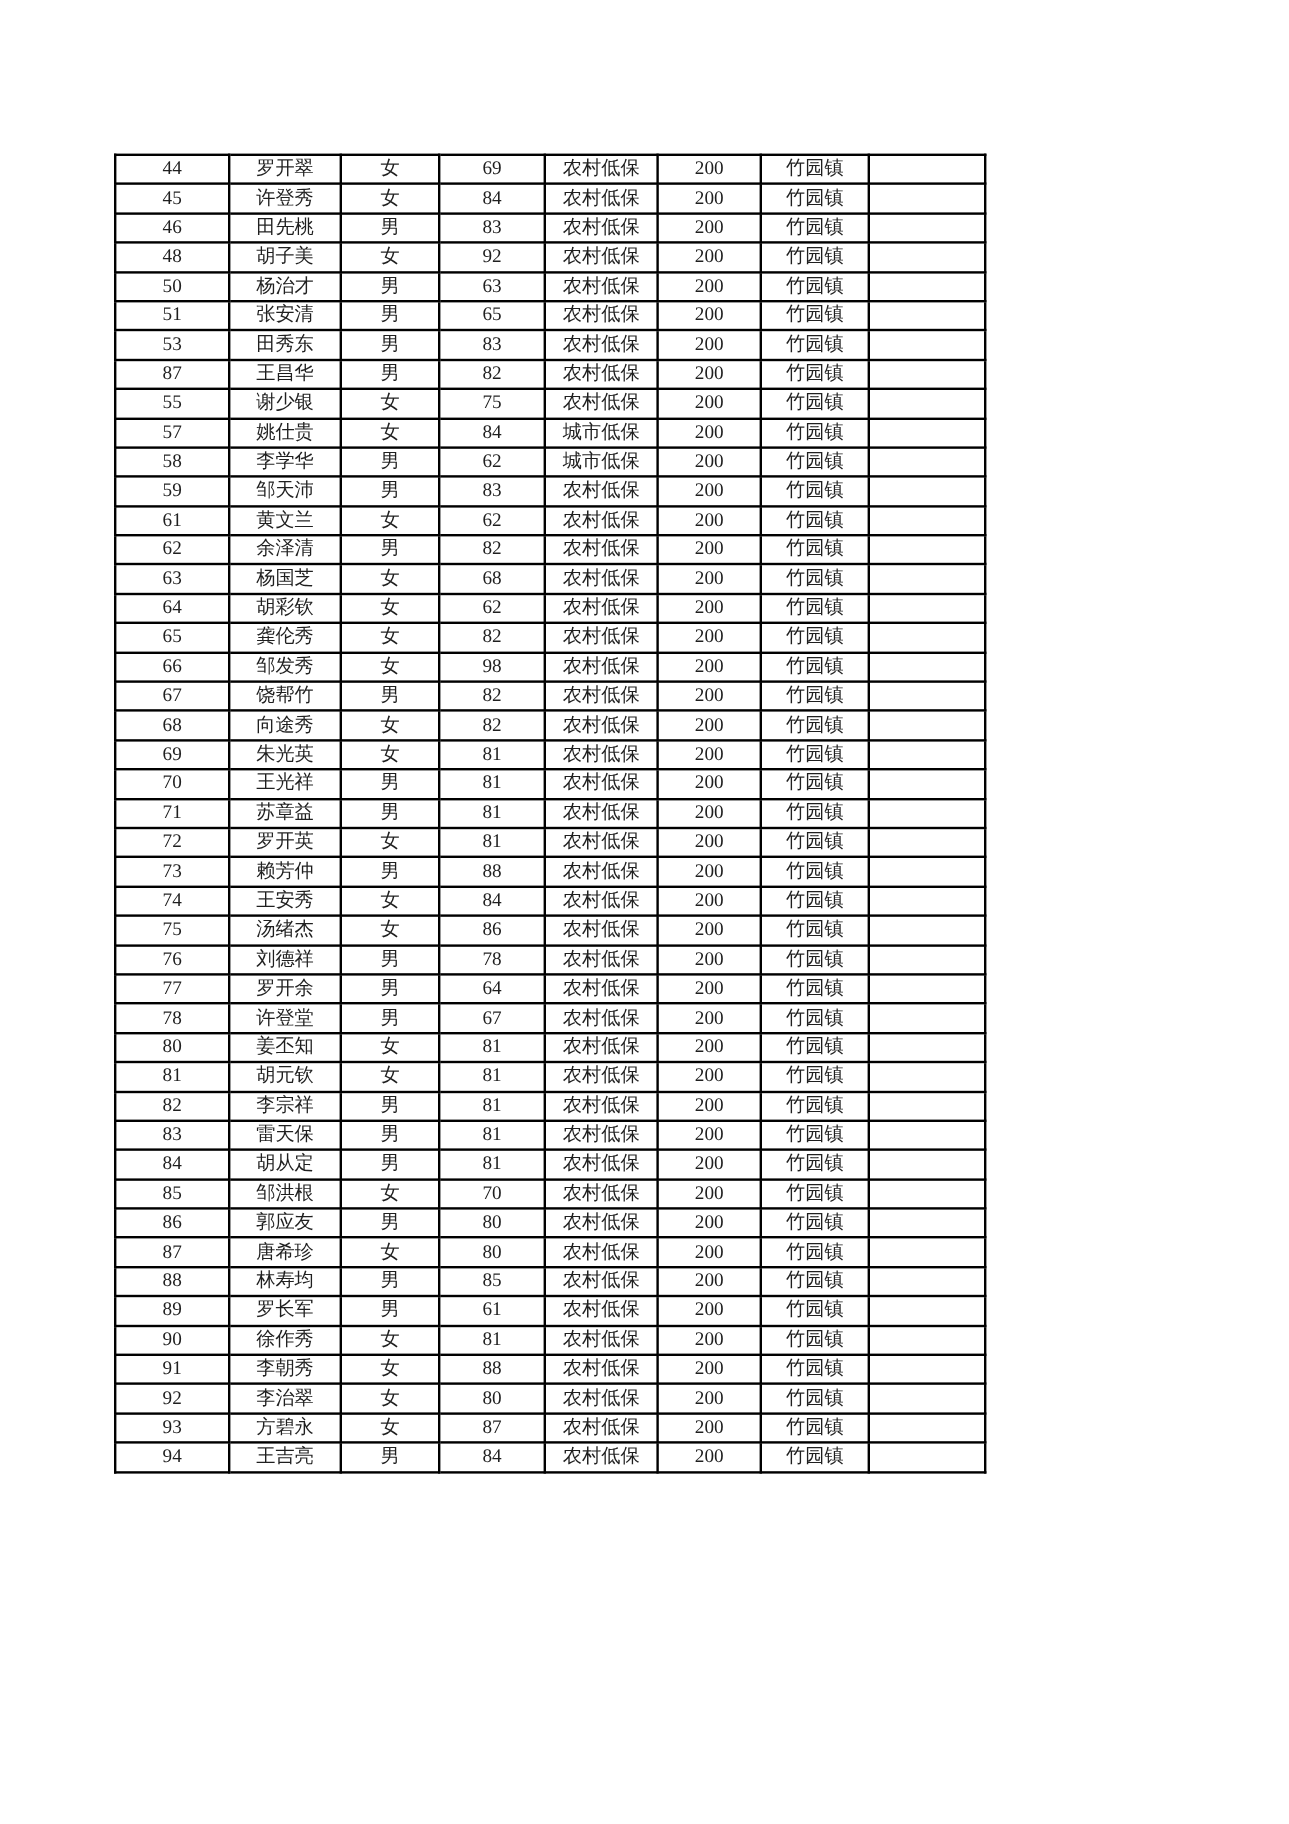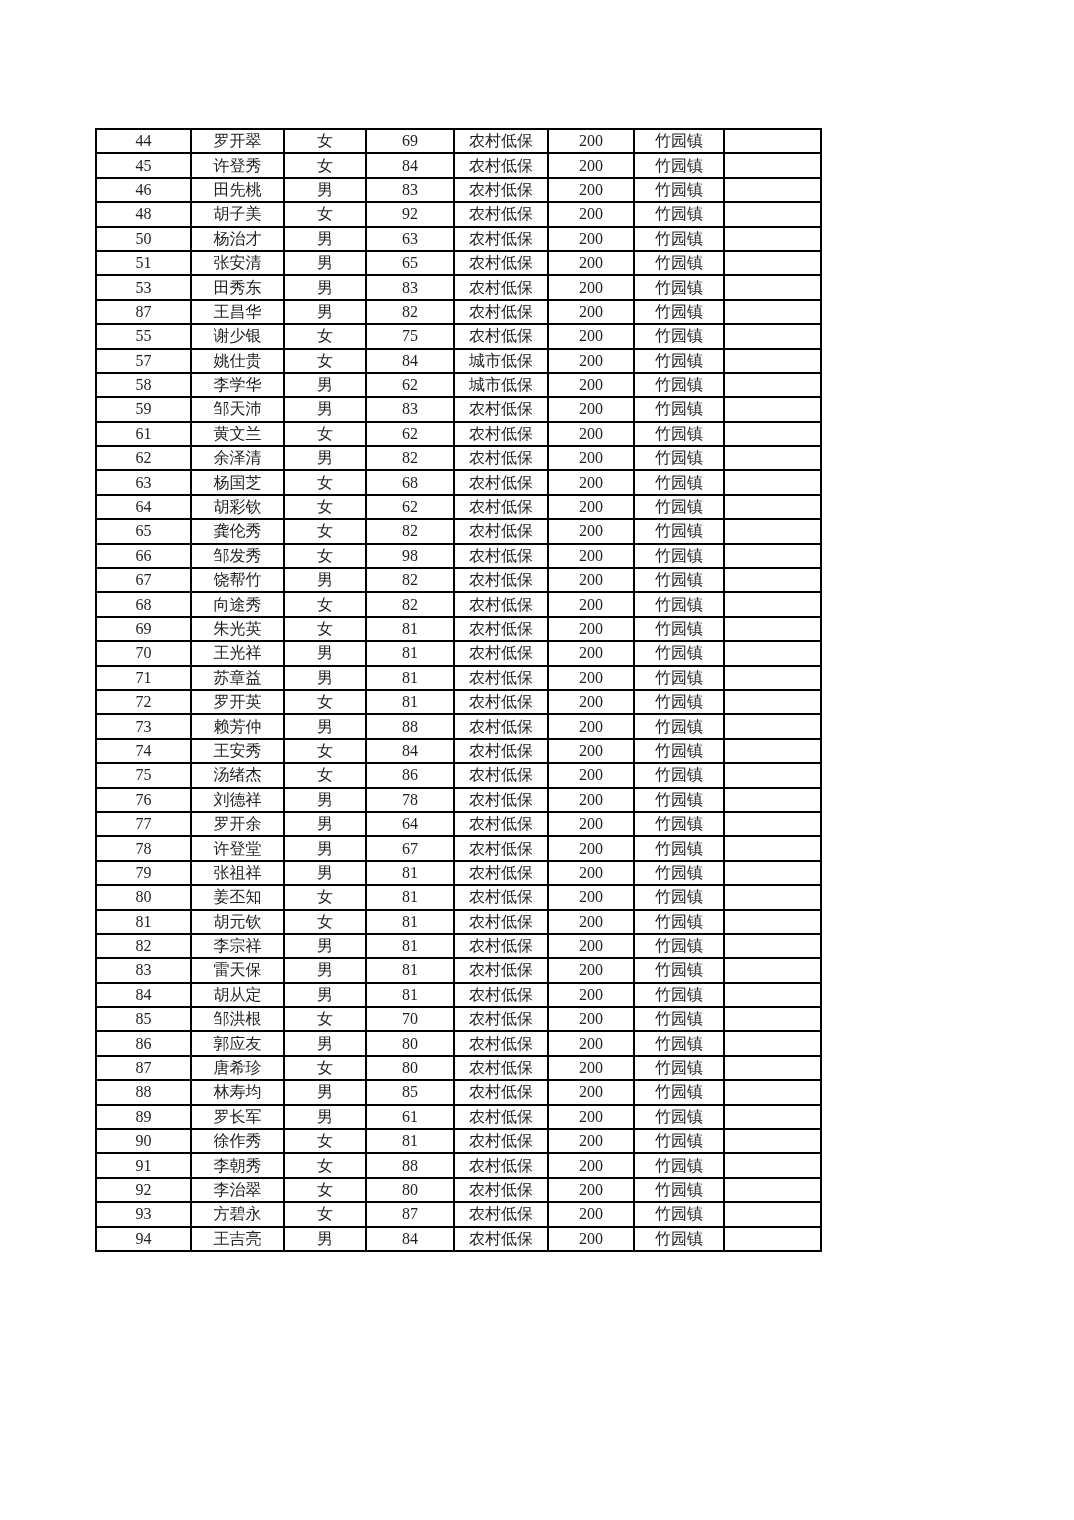"79" tr { html: <tr> <td>79</td> <td>张祖祥</td> <td>男</td> <td>81</td> <td>农村低保</td> <td>200</td> <td>竹园镇</td> <td></td> </tr> -> none }
